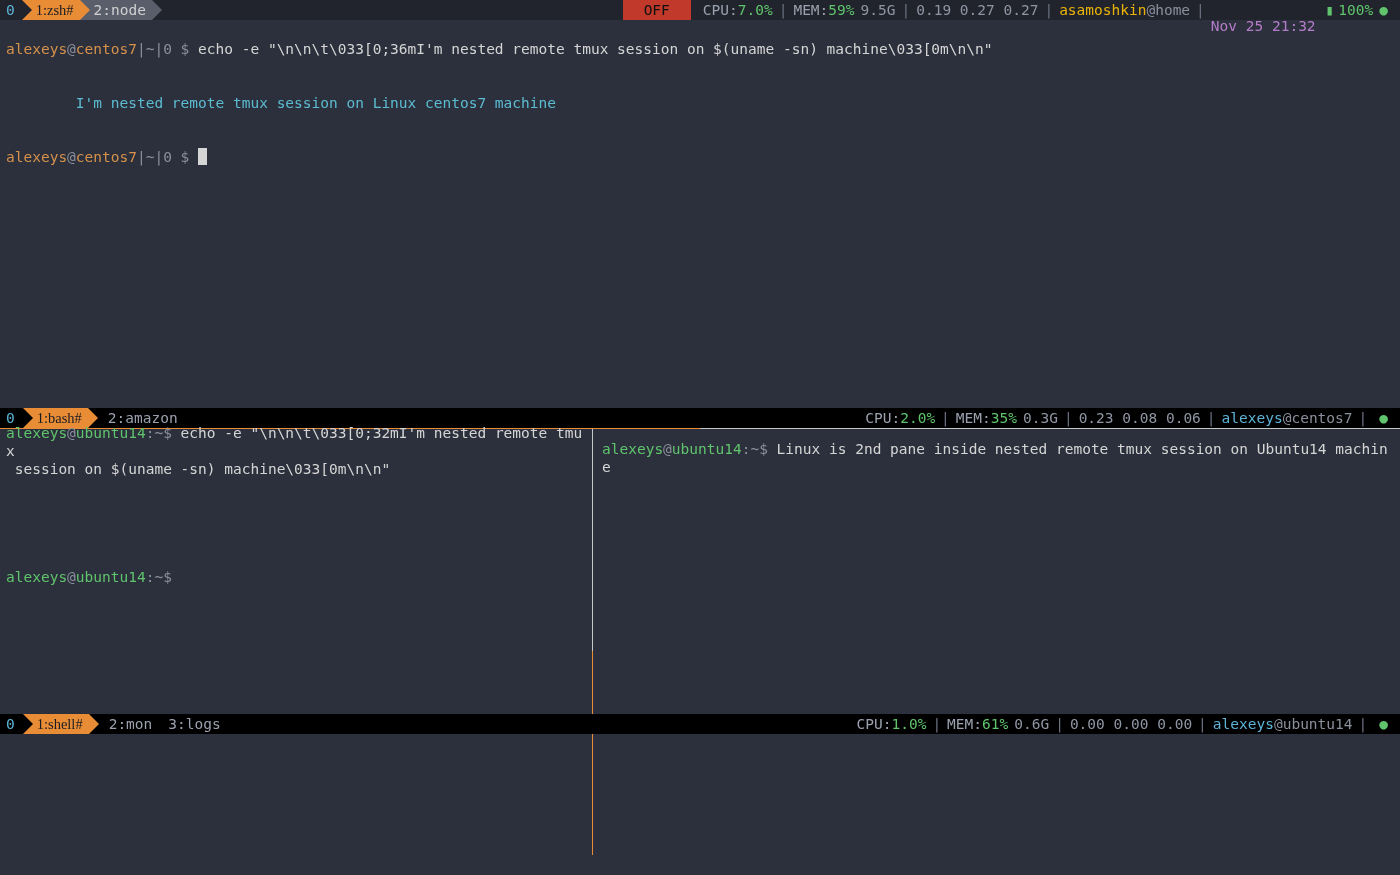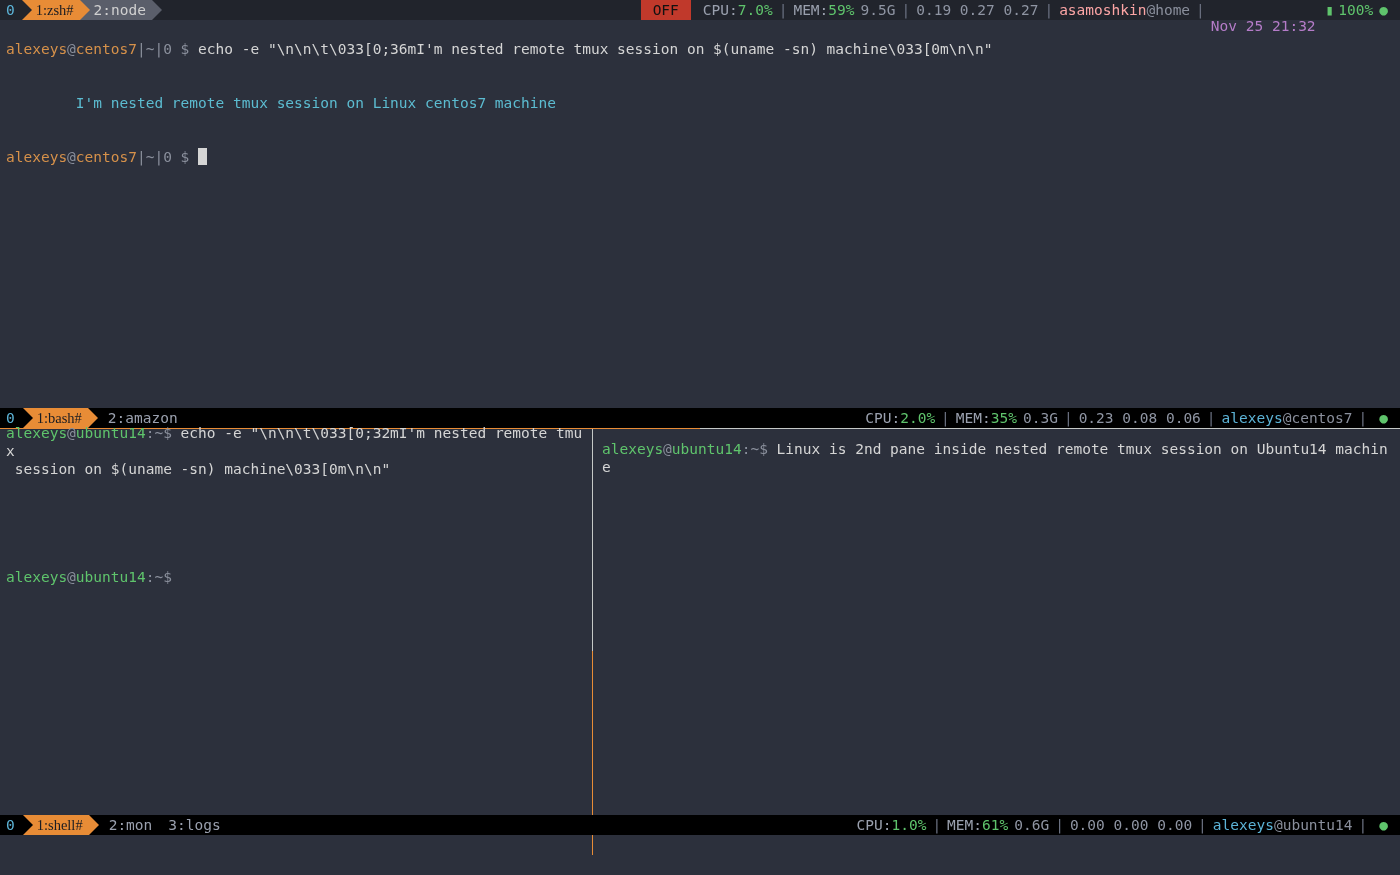"OFF" .off-badge { padding: 0 12px -> 0 21px }
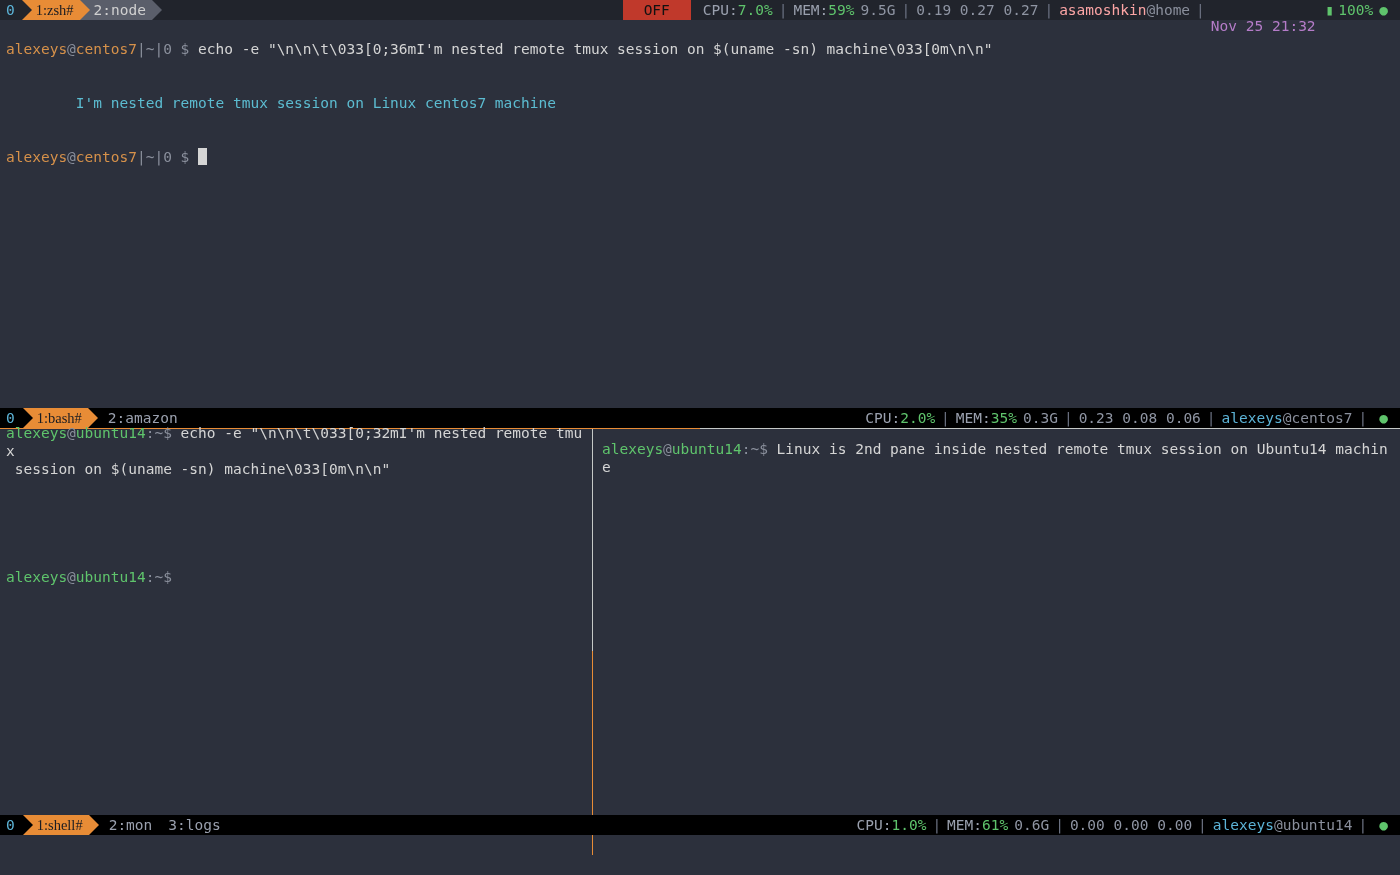"asamoshkin" .user-purple { color: #fca5a5 -> #eab308 }
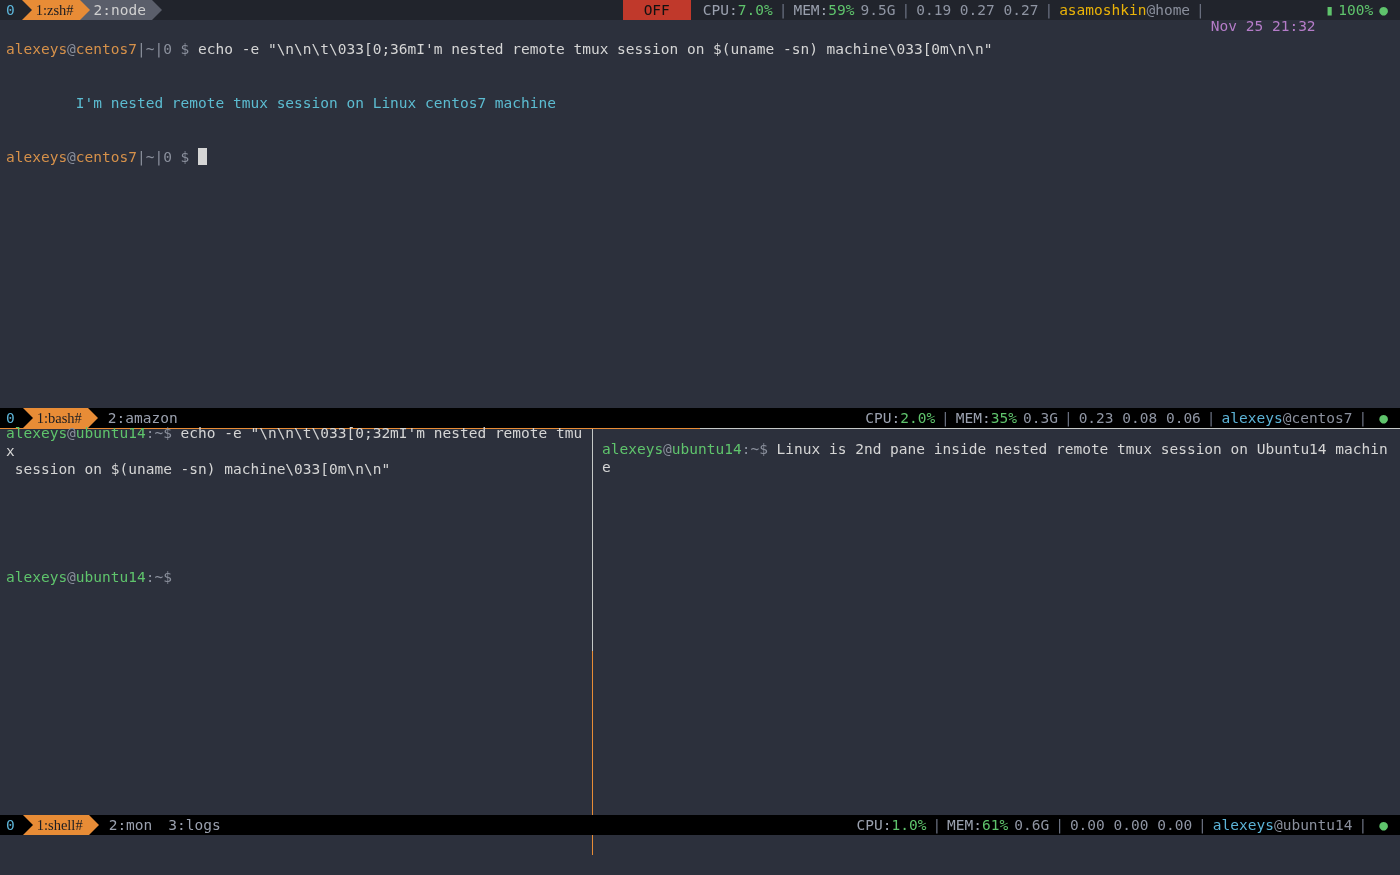"alexeys@centos7|~|0 $ echo -e" div.pane-area { height: 815px -> 714px }
